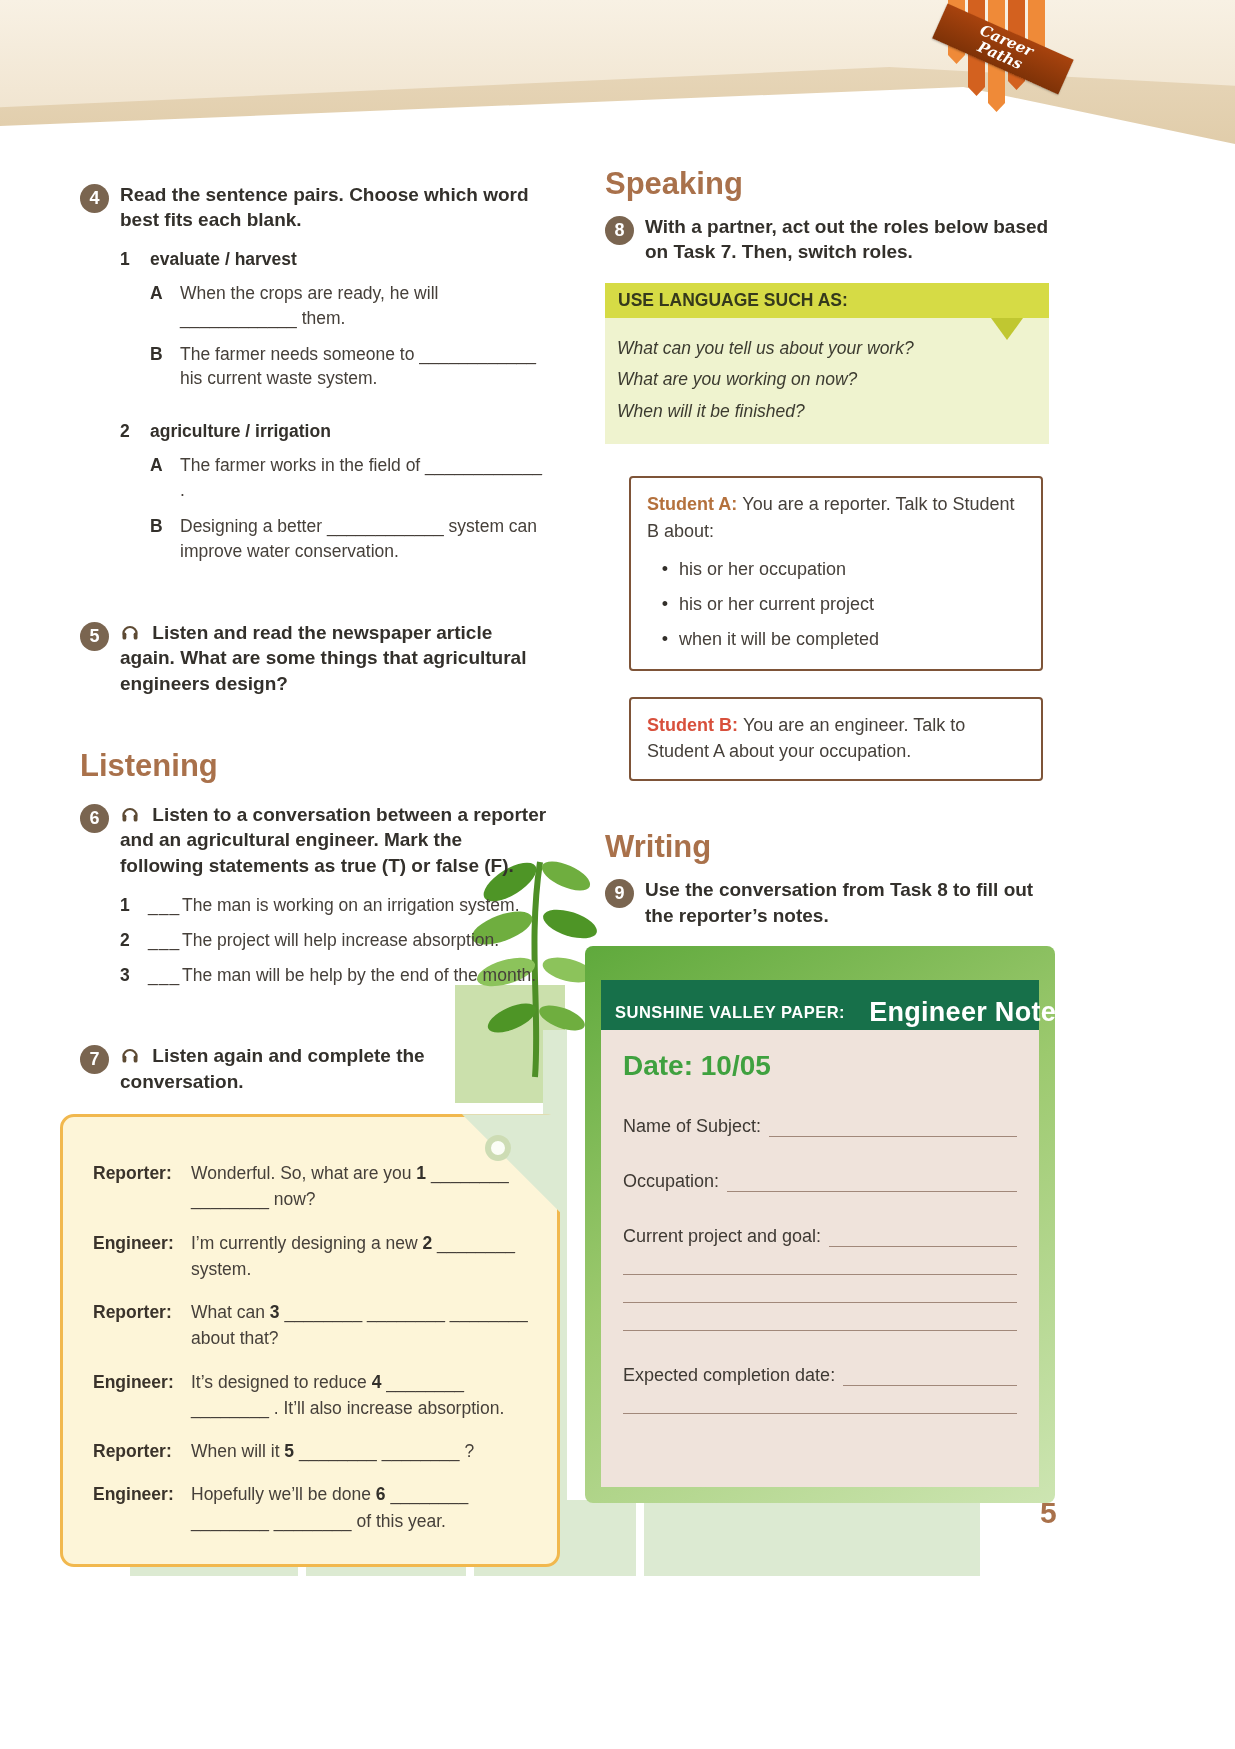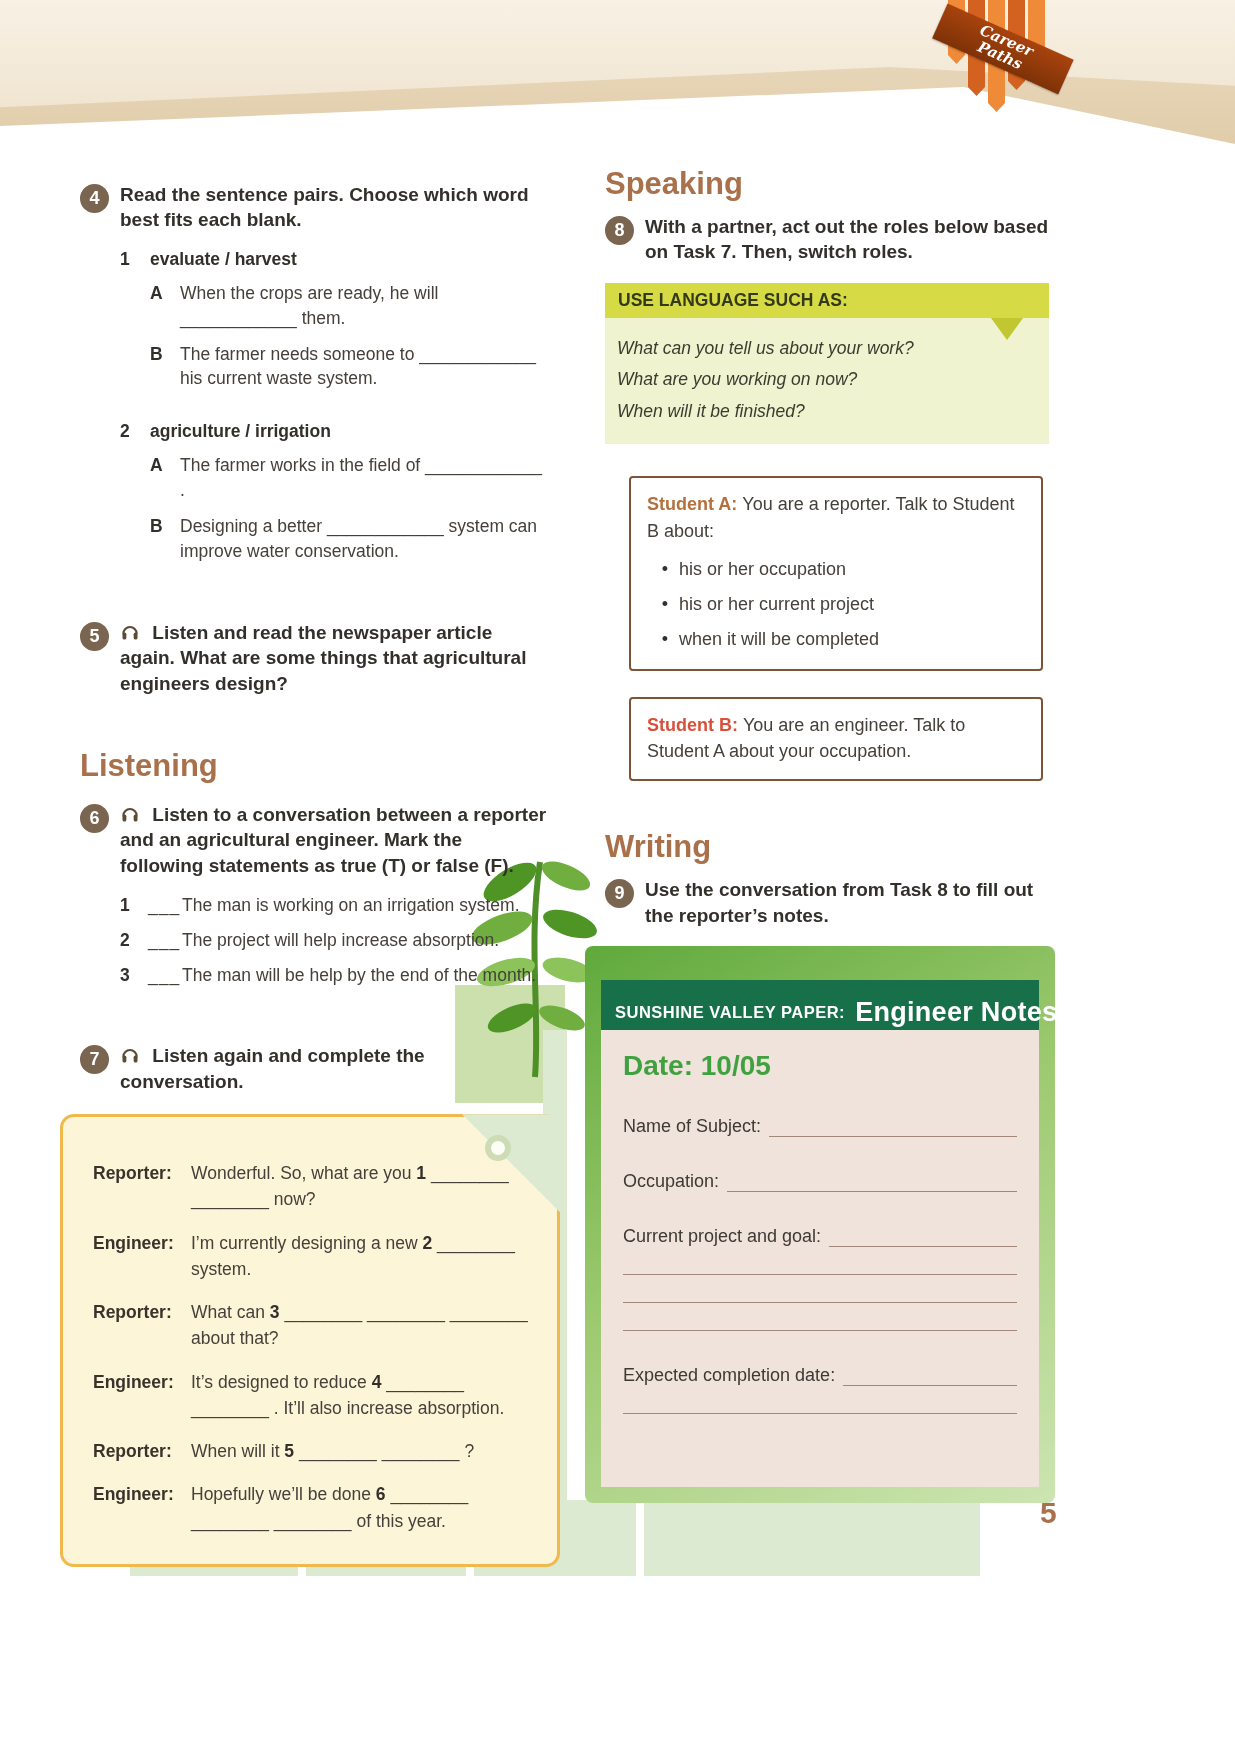"SUNSHINE VALLEY PAPER:" .notes-header { gap: 10px -> 24px }
